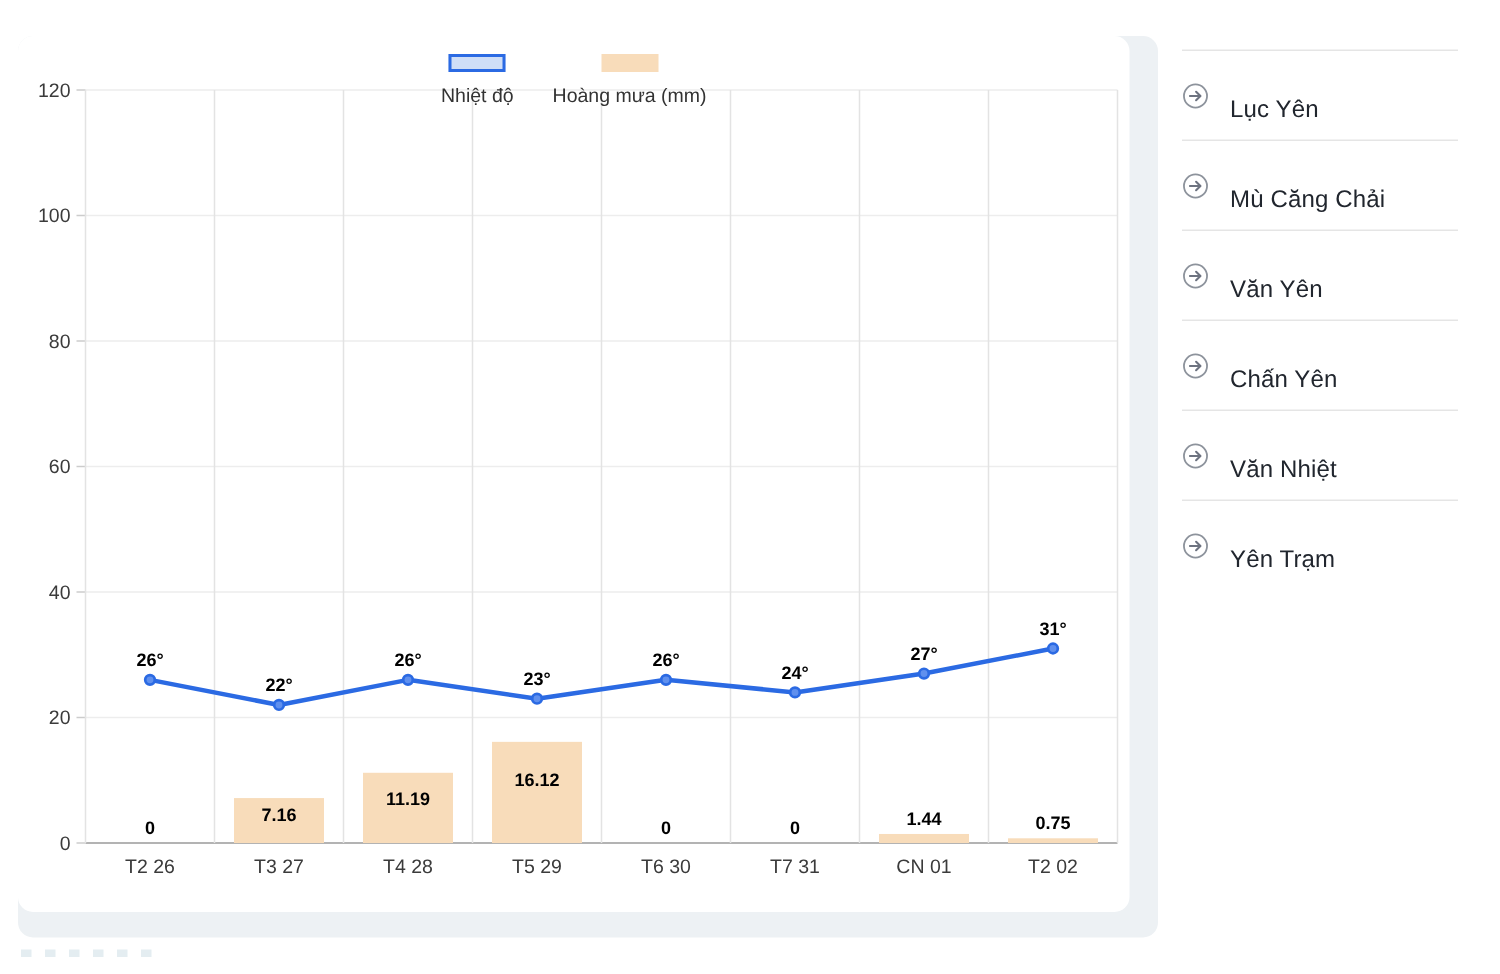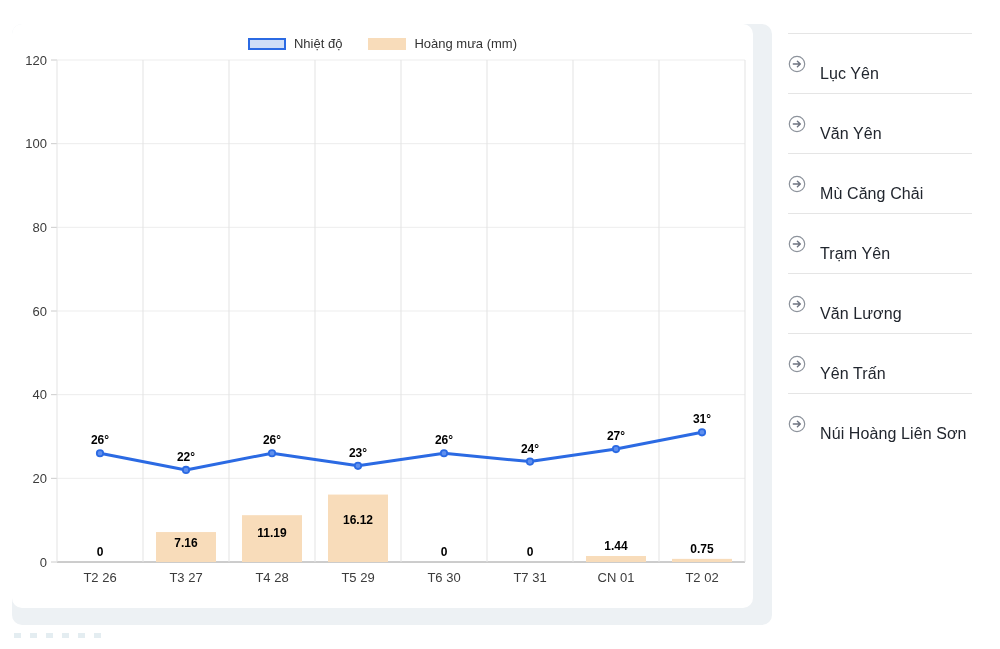"Nhiệt độ" .legend-item { flex-direction: none -> column }
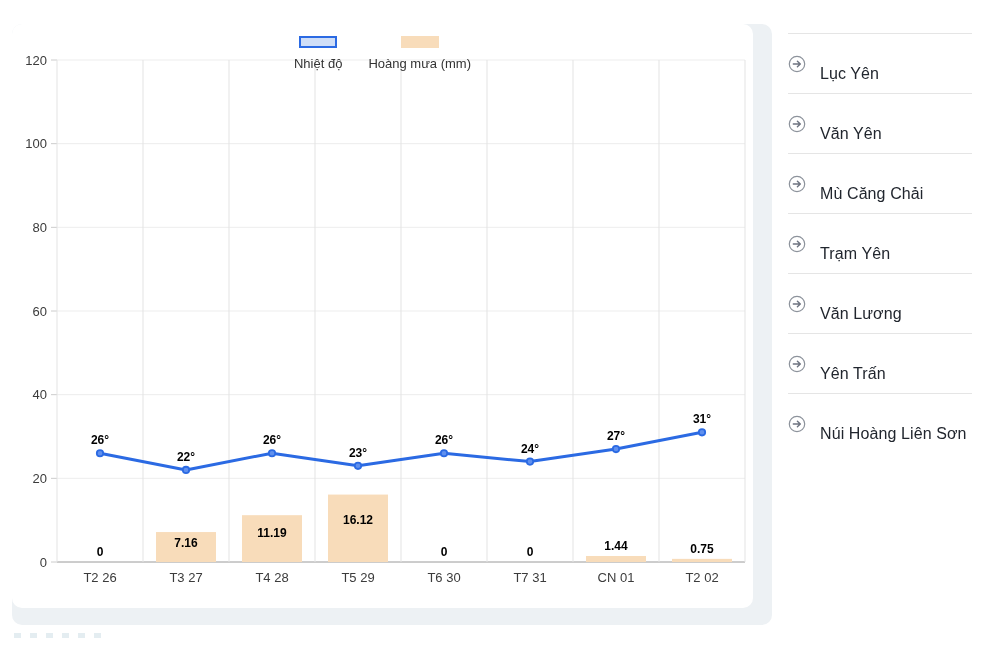"Văn Yên" div.side-item { order: before "Mù Căng Chải" -> after "Mù Căng Chải" }
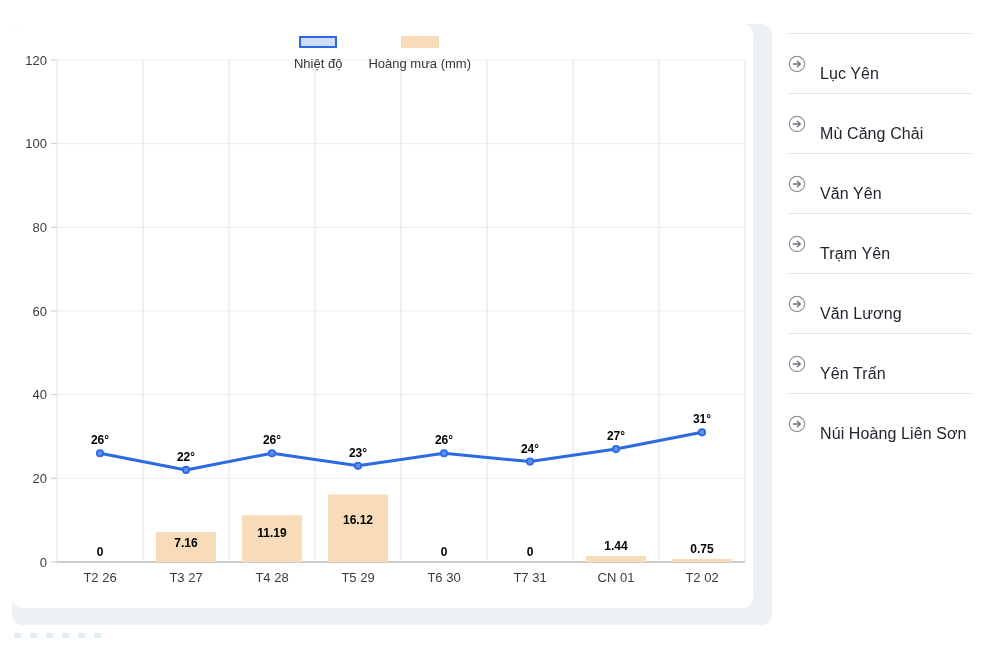"Trạm Yên" span.side-label { text: Trạm -> Chấn }
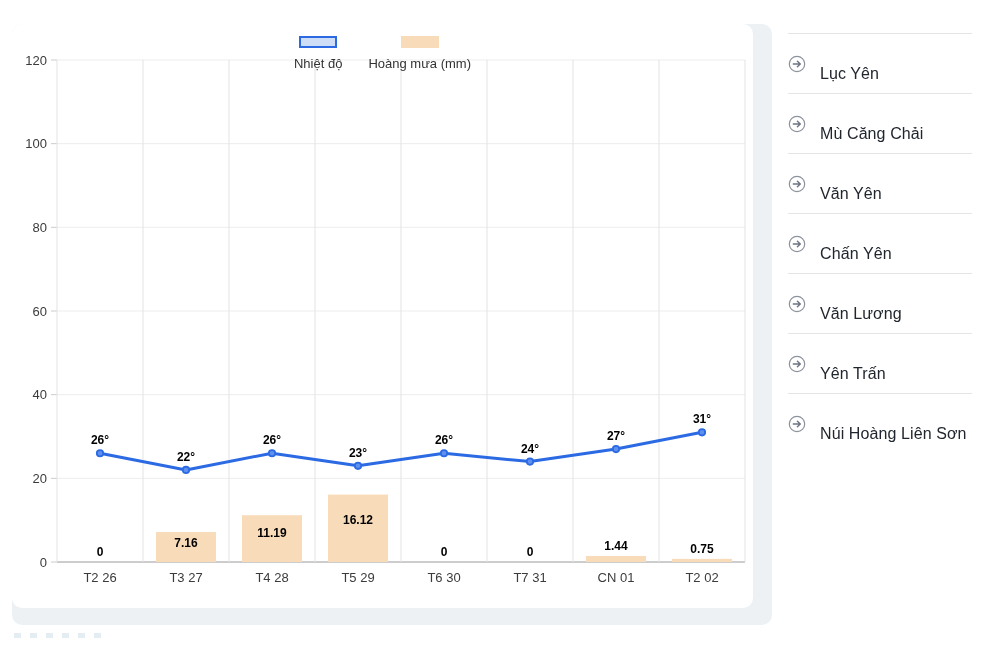"Văn Lương" span.side-label { text: Lương -> Nhiệt }
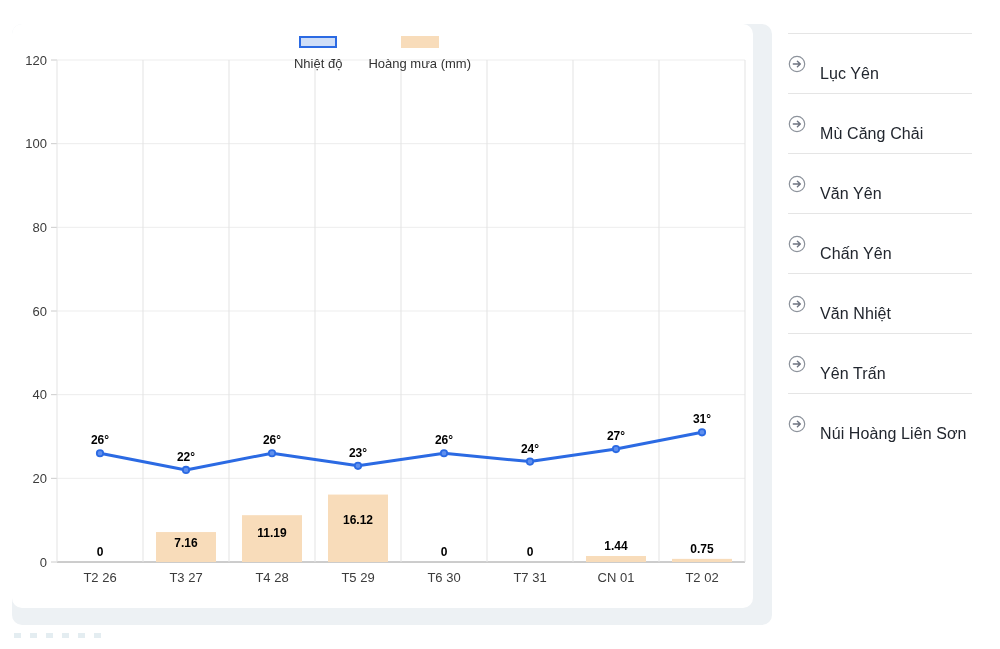"Yên Trấn" span.side-label { text: Trấn -> Trạm }
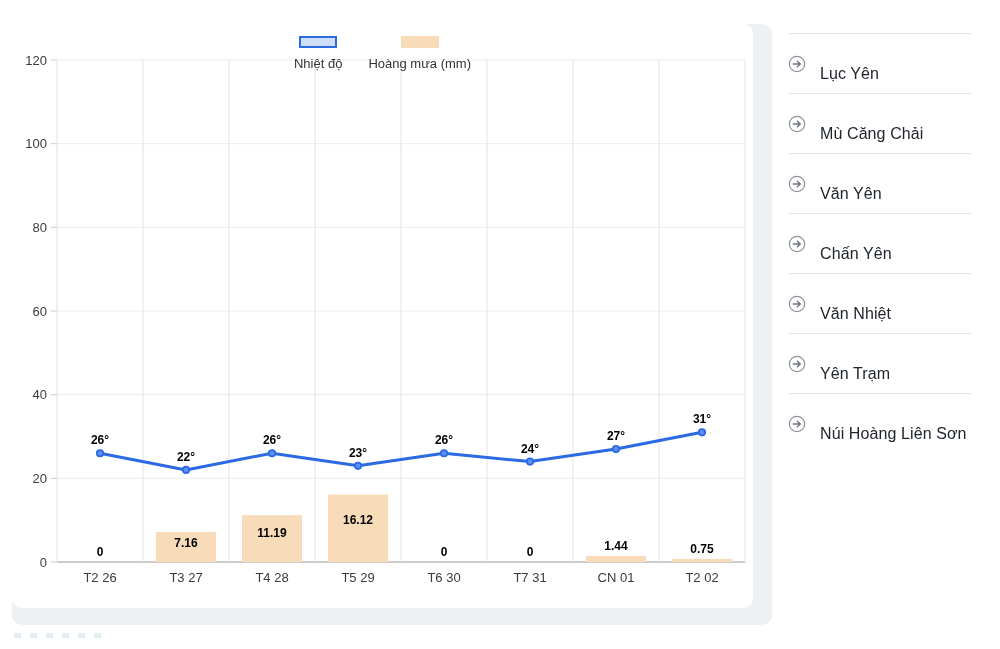"Núi Hoàng Liên Sơn" div.side-item { html: <div> <span> <svg> <circle></circle> <path></path> </svg> </span> <span>Núi Hoàng Liên Sơn</span> </div> -> none }
